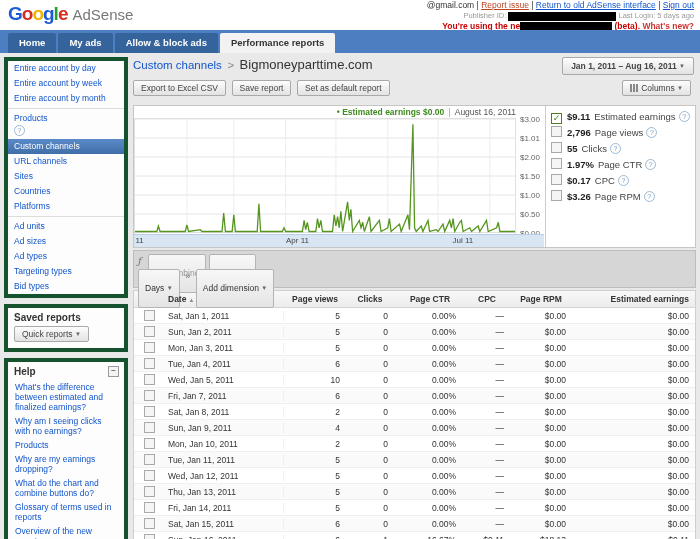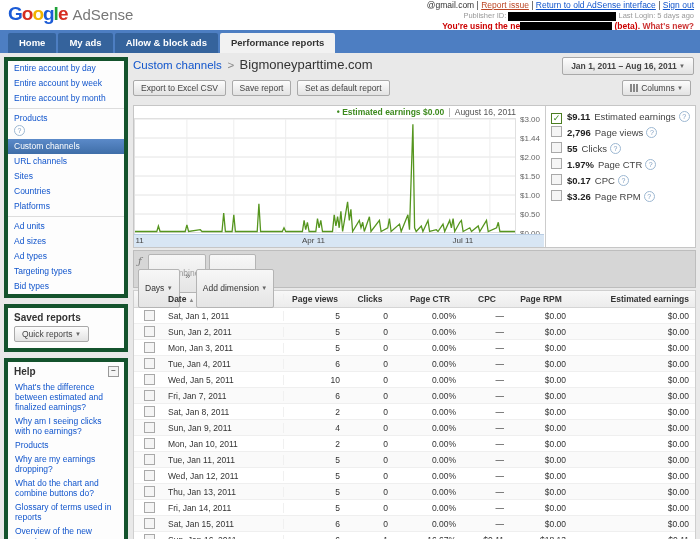"$1.44" span { text: $1.44 -> $1.01 }
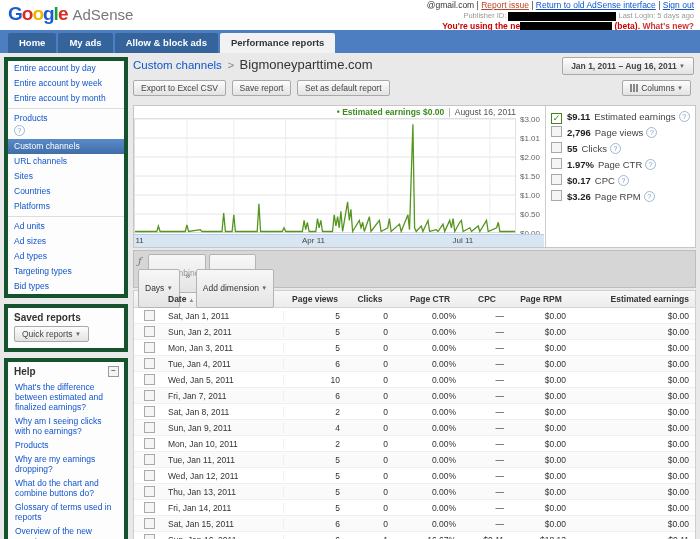"Apr 11" span { left: 168px -> 152px }
